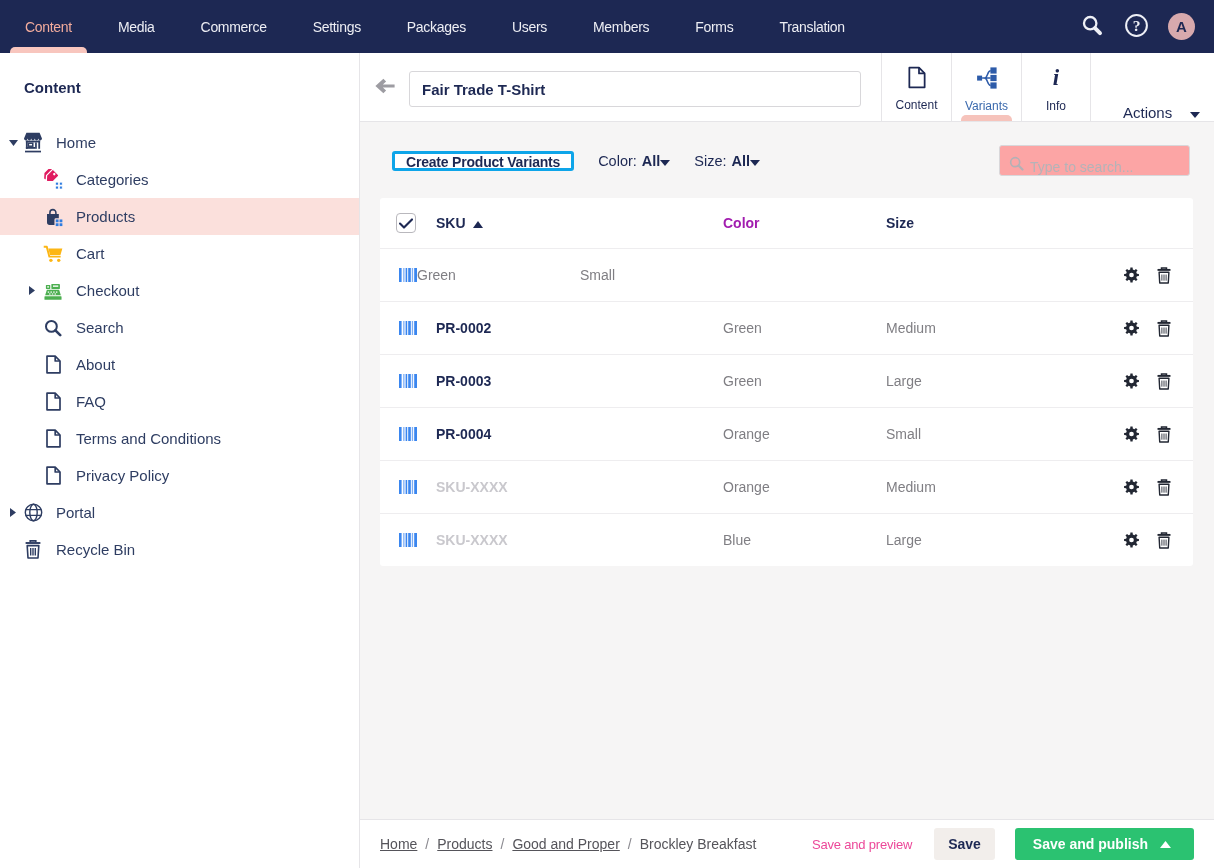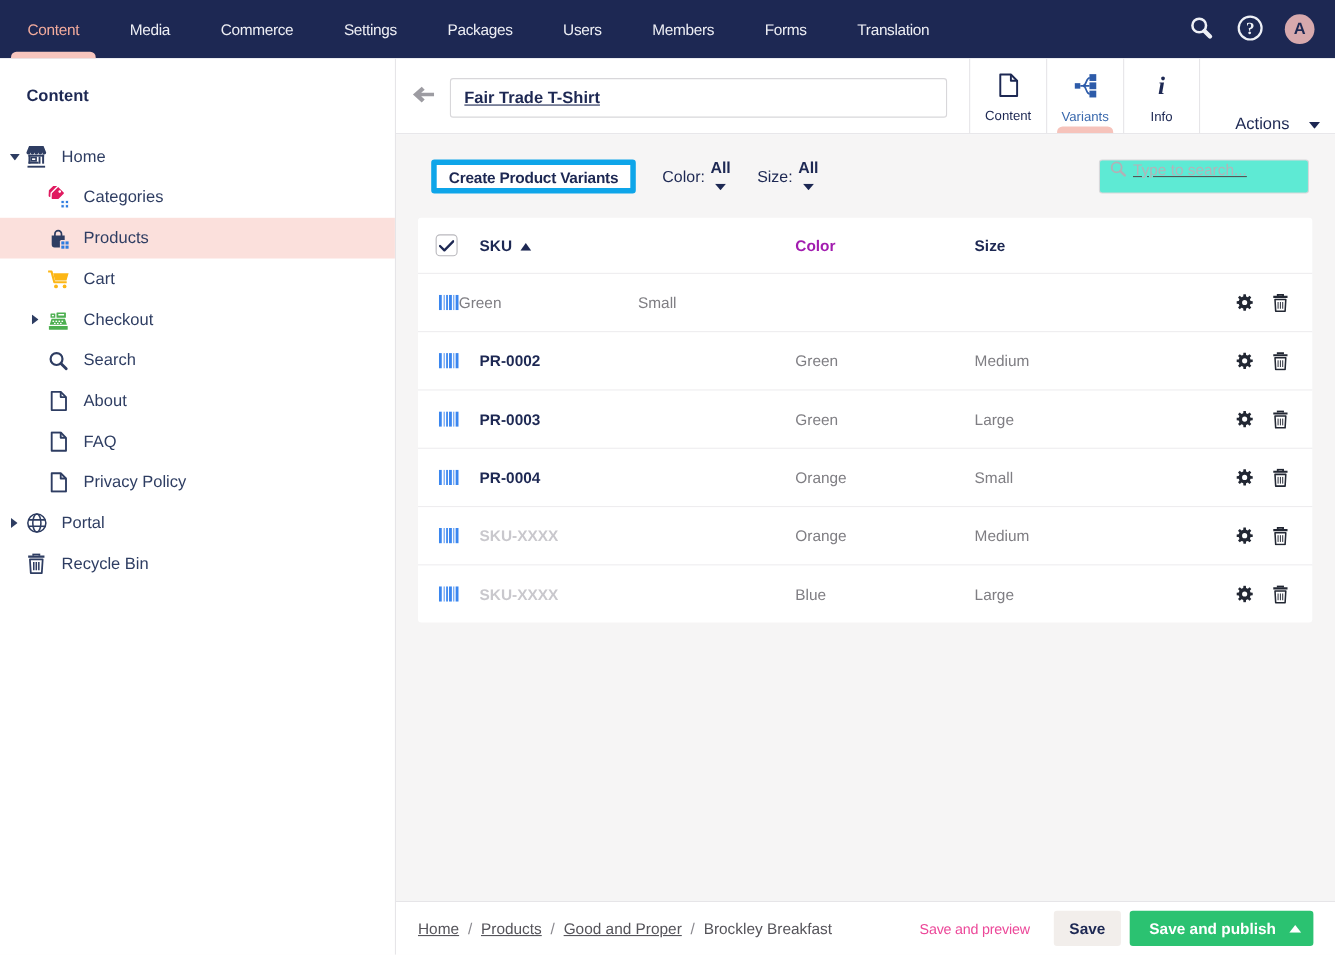"Fair Trade T-Shirt" input { text-decoration: underline -> none }
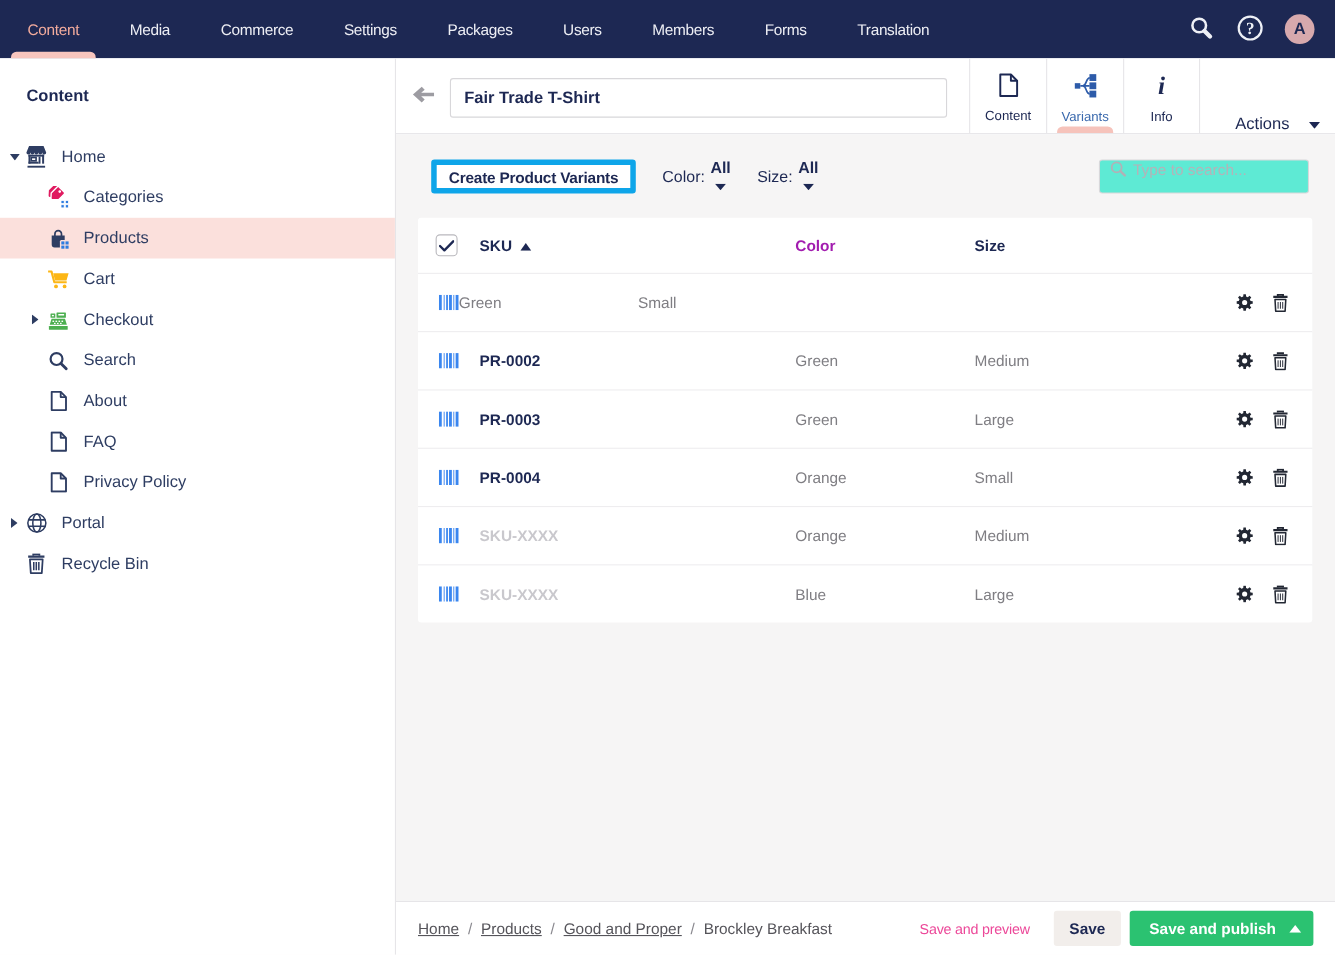"Create Product Variants" .create-btn { border: 5px solid #0ea5e9 -> 3px solid #0ea5e9; height: 31px -> 20px }
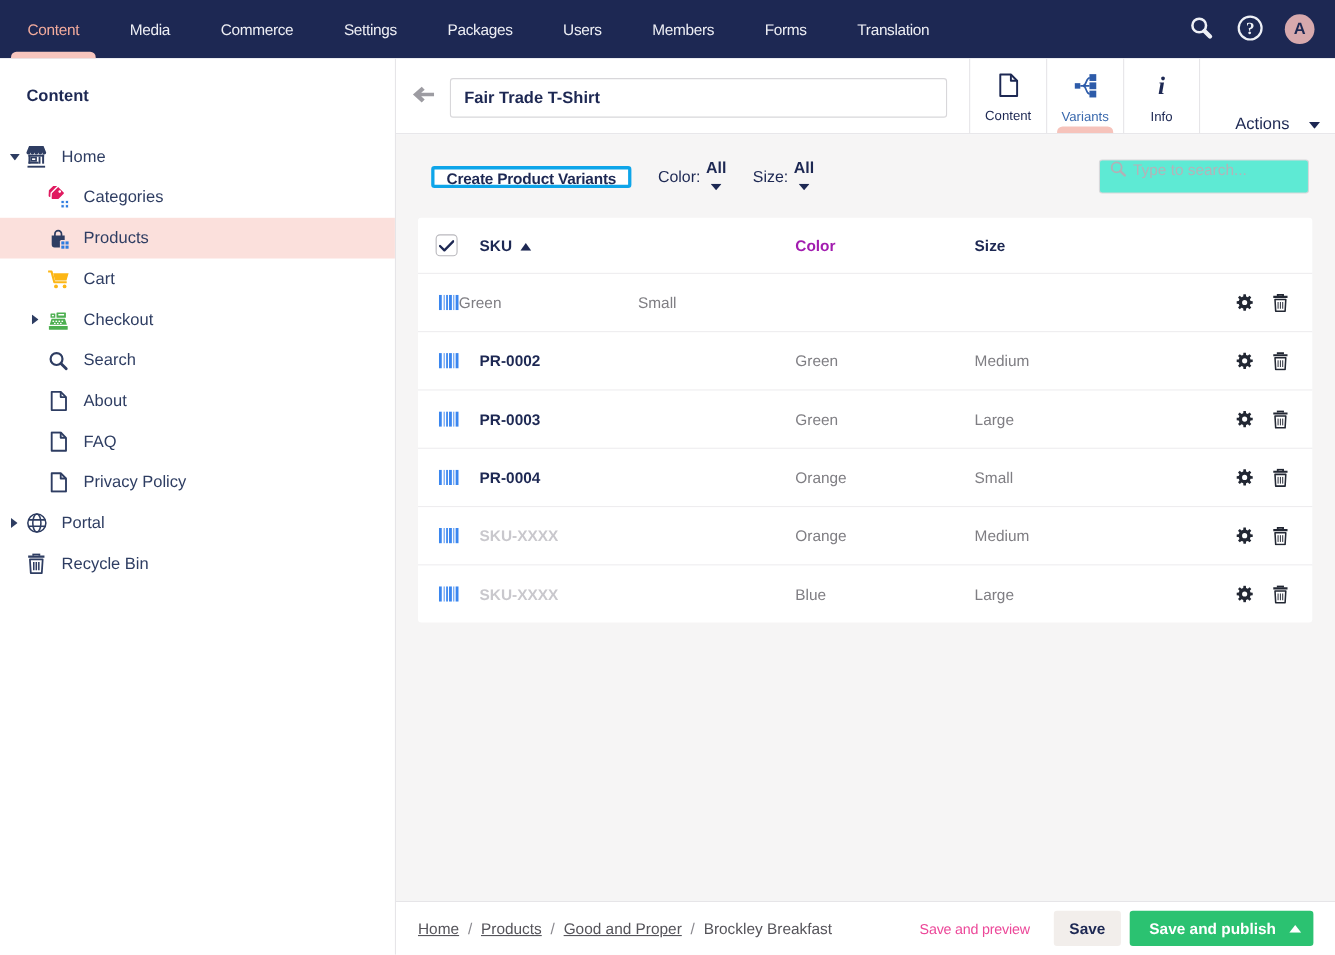"All" .filter .filter-value { flex-direction: column -> none }
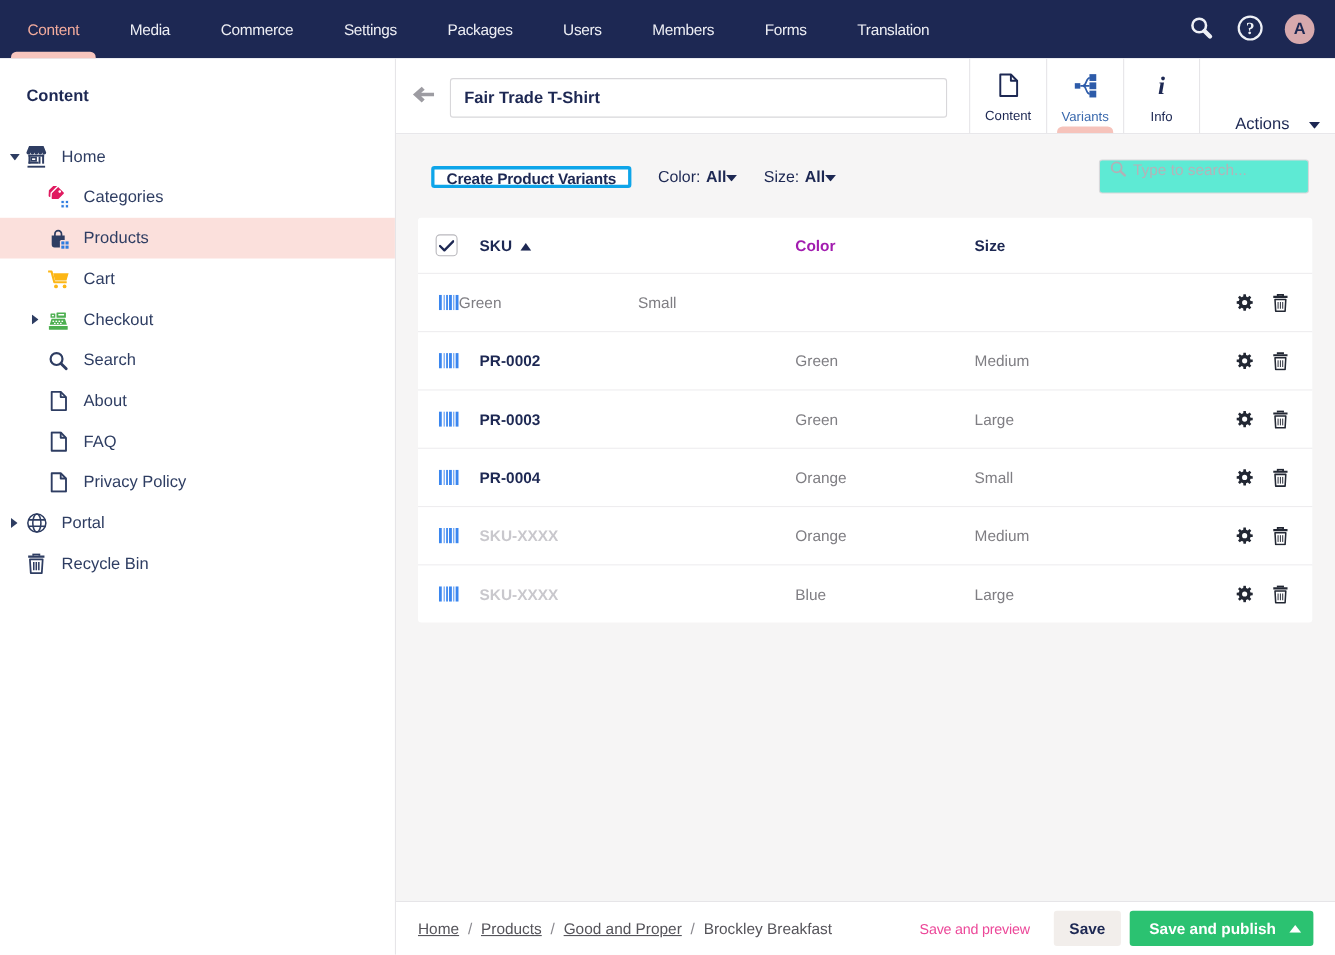"Type to search..." .search-box { align-items: flex-start -> flex-end; background: #5eead4 -> #fca5a5 }
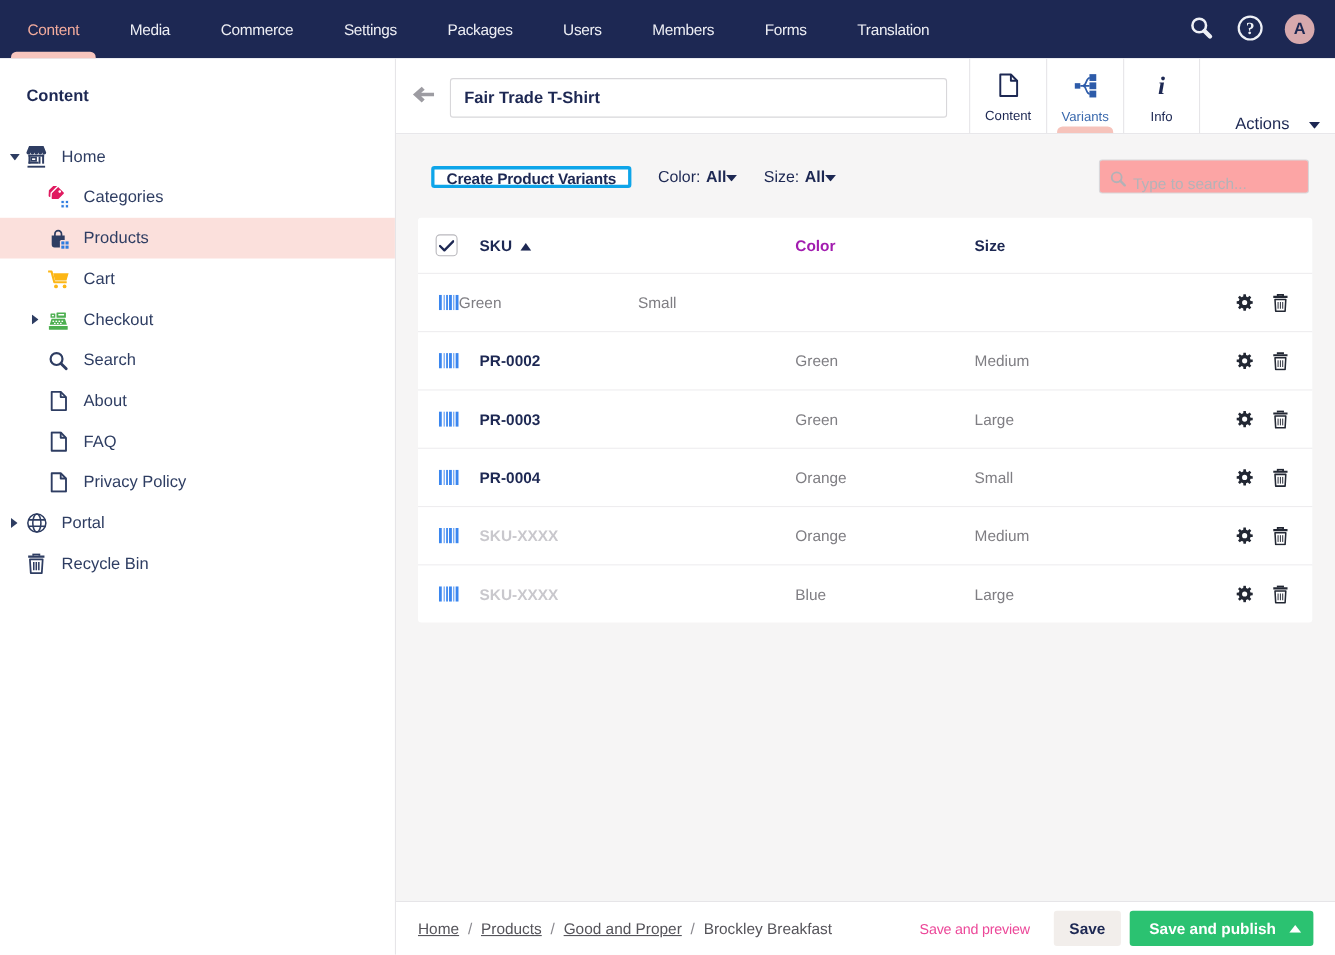"Terms and Conditions" li.tree-item { html: none -> <li> <span></span> <span> <svg> <path></path> <path></path> </svg> </span> <span>Terms and Conditions</span> </li> }
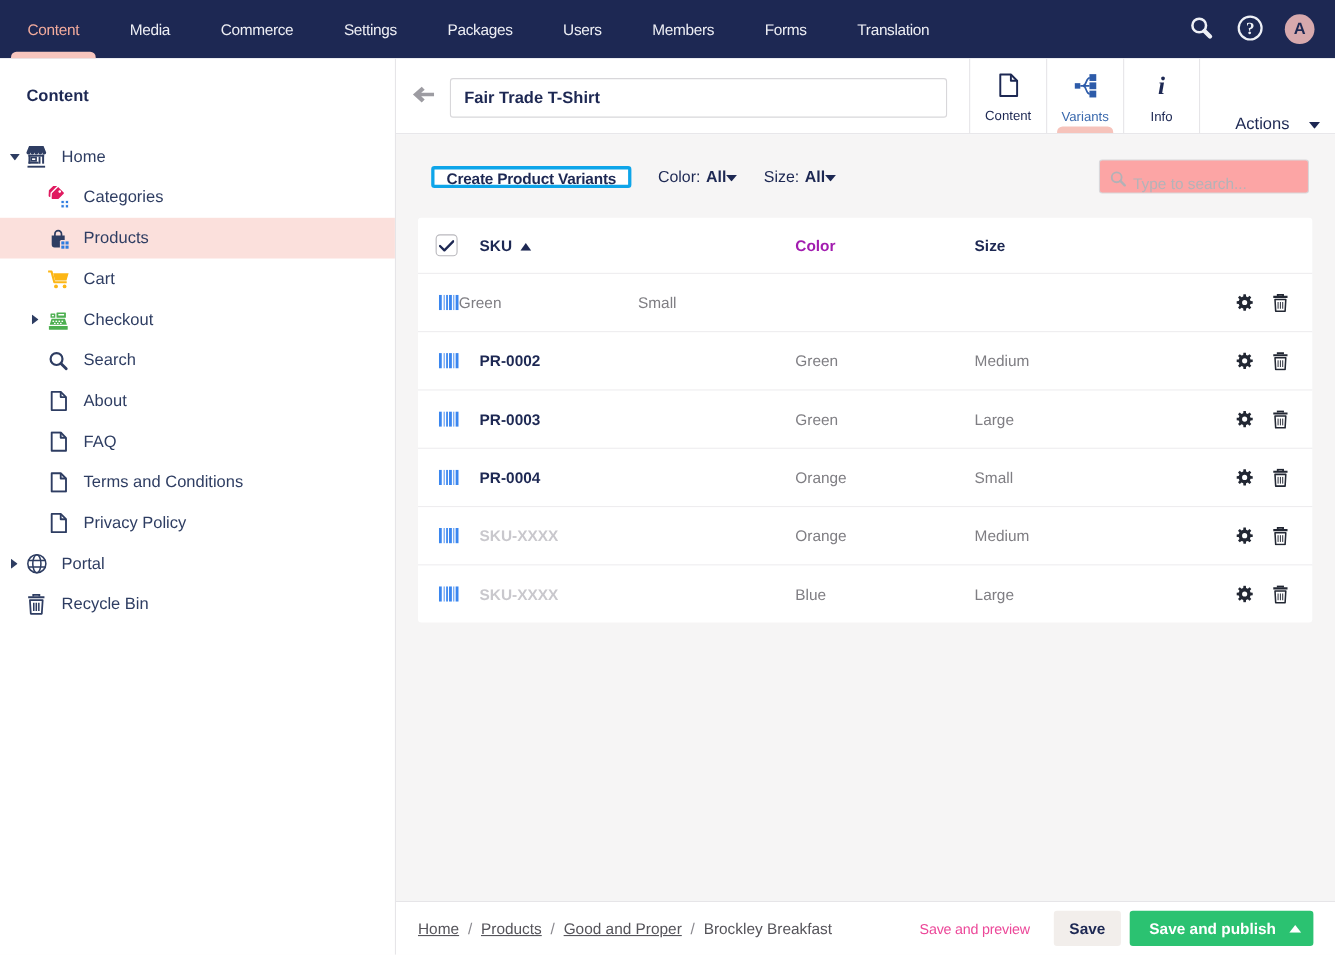"Save and publish" .publish-btn { margin-left: 8px -> 20px; padding: 0 0 0 18px -> 0 12px 0 18px }
